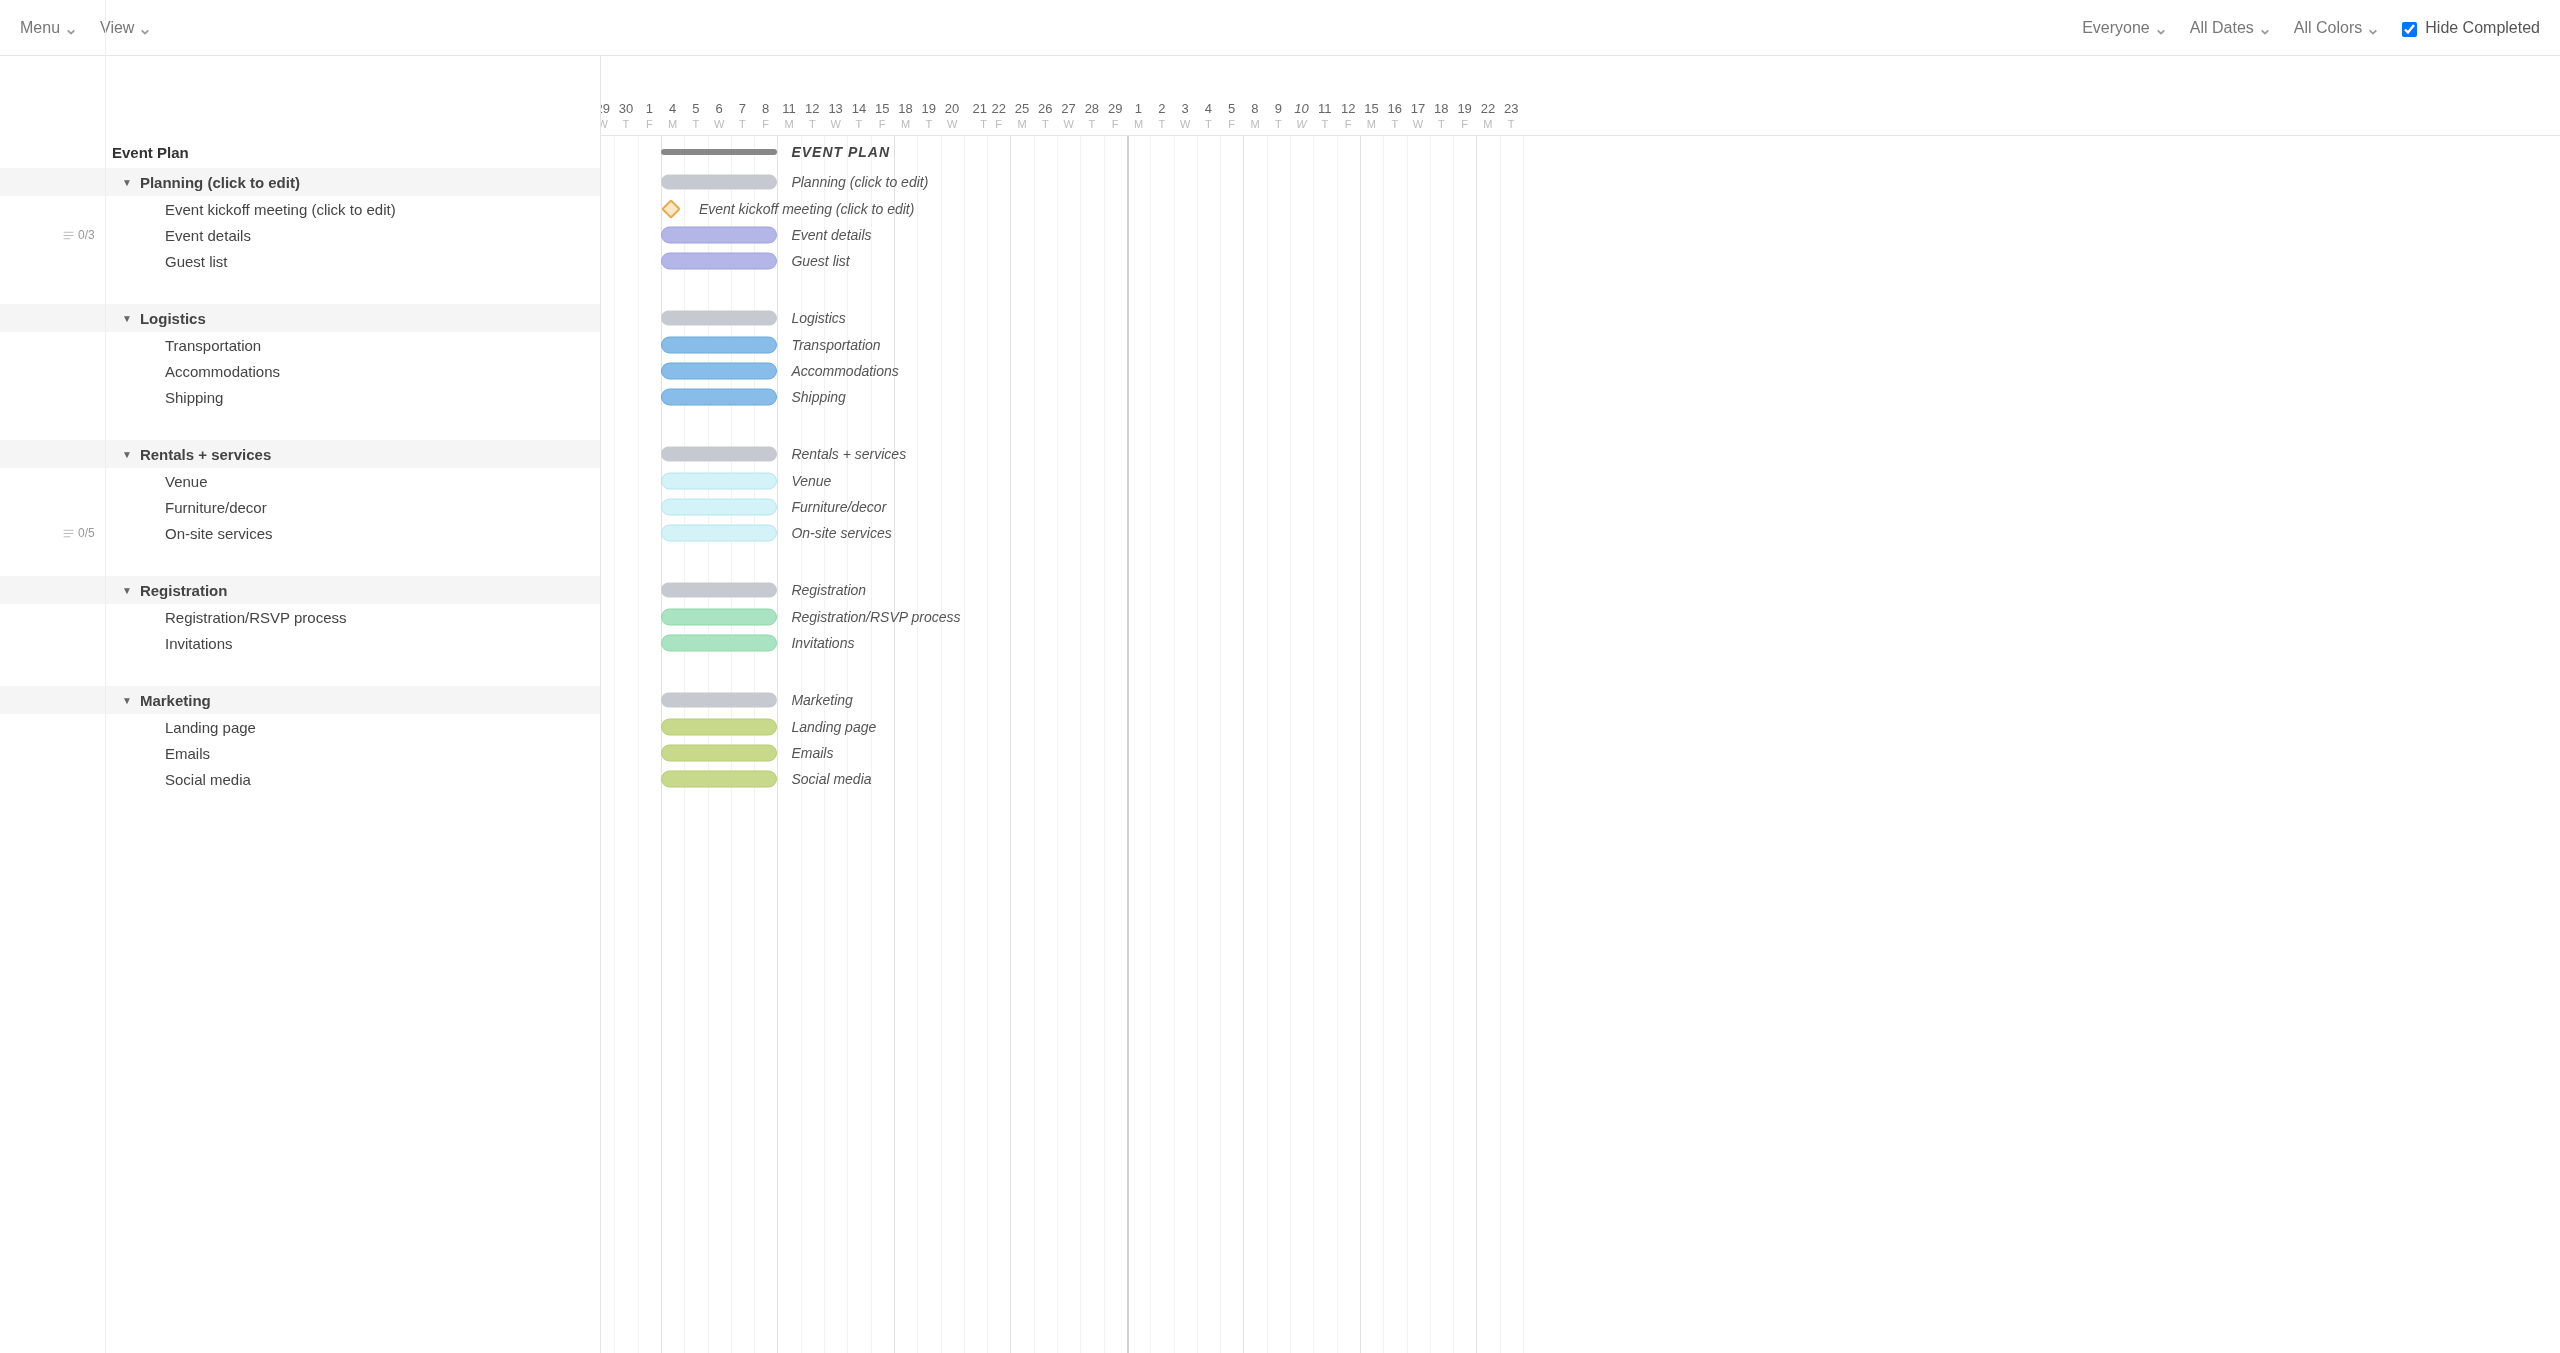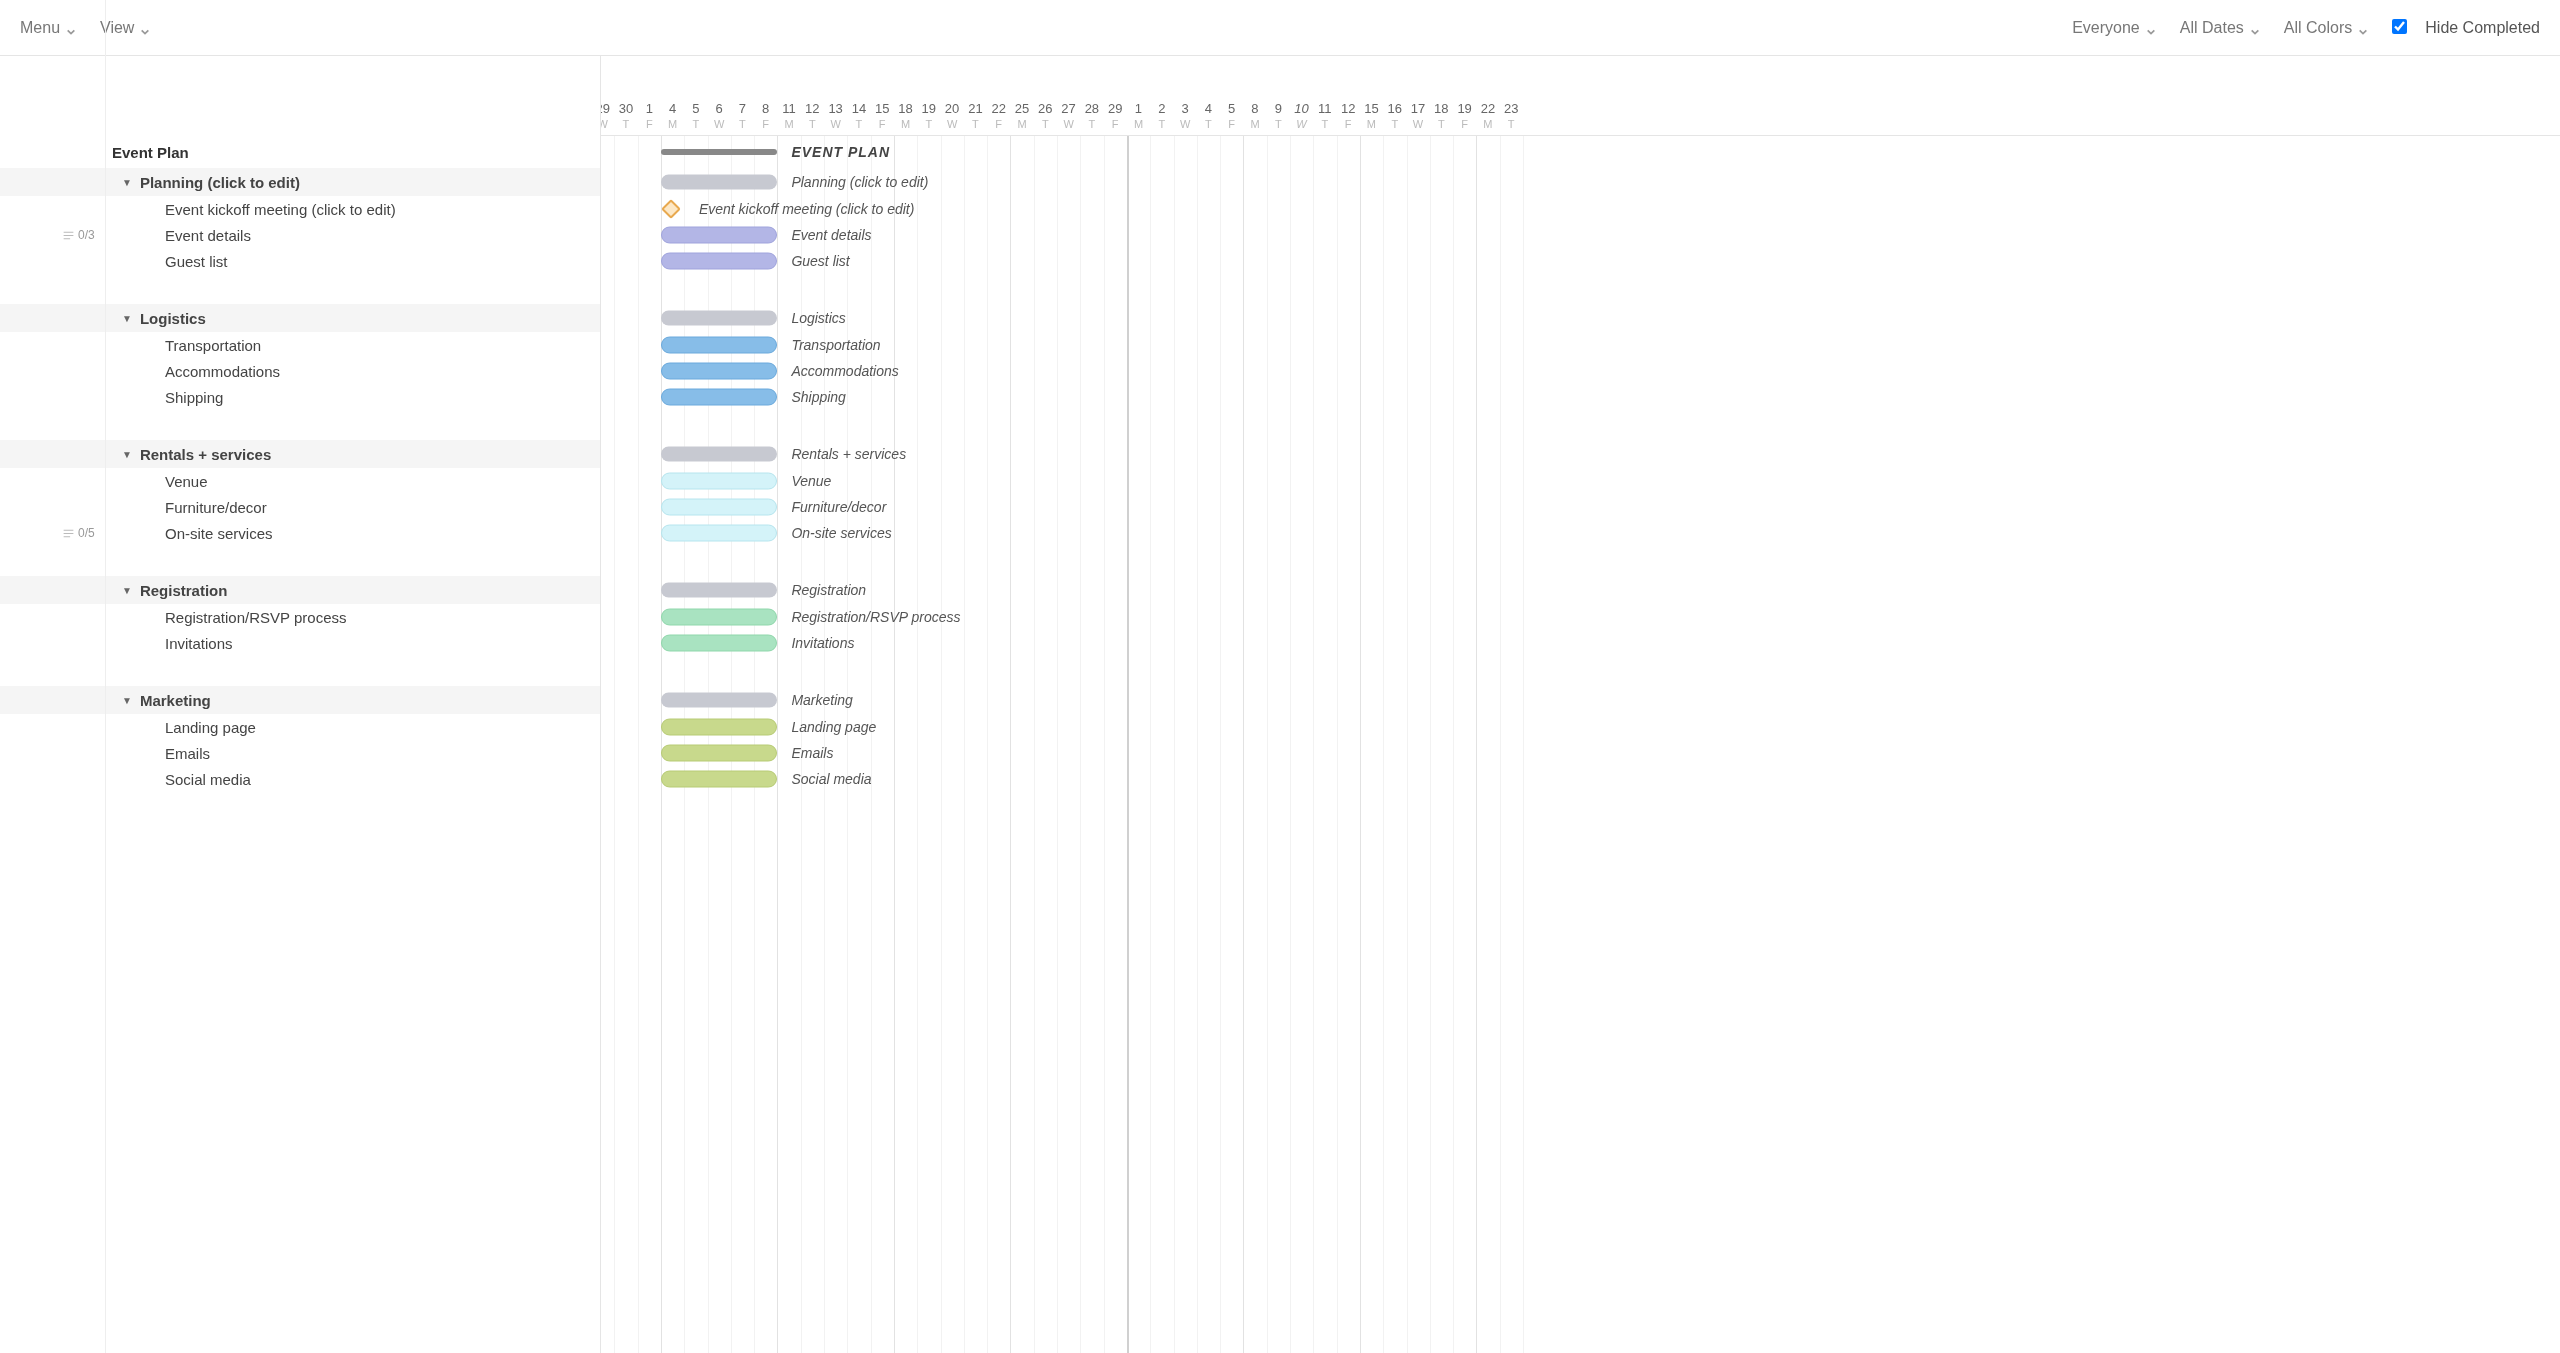"Hide Completed" .hide-completed { align-items: flex-start -> flex-end; gap: 18px -> 8px }
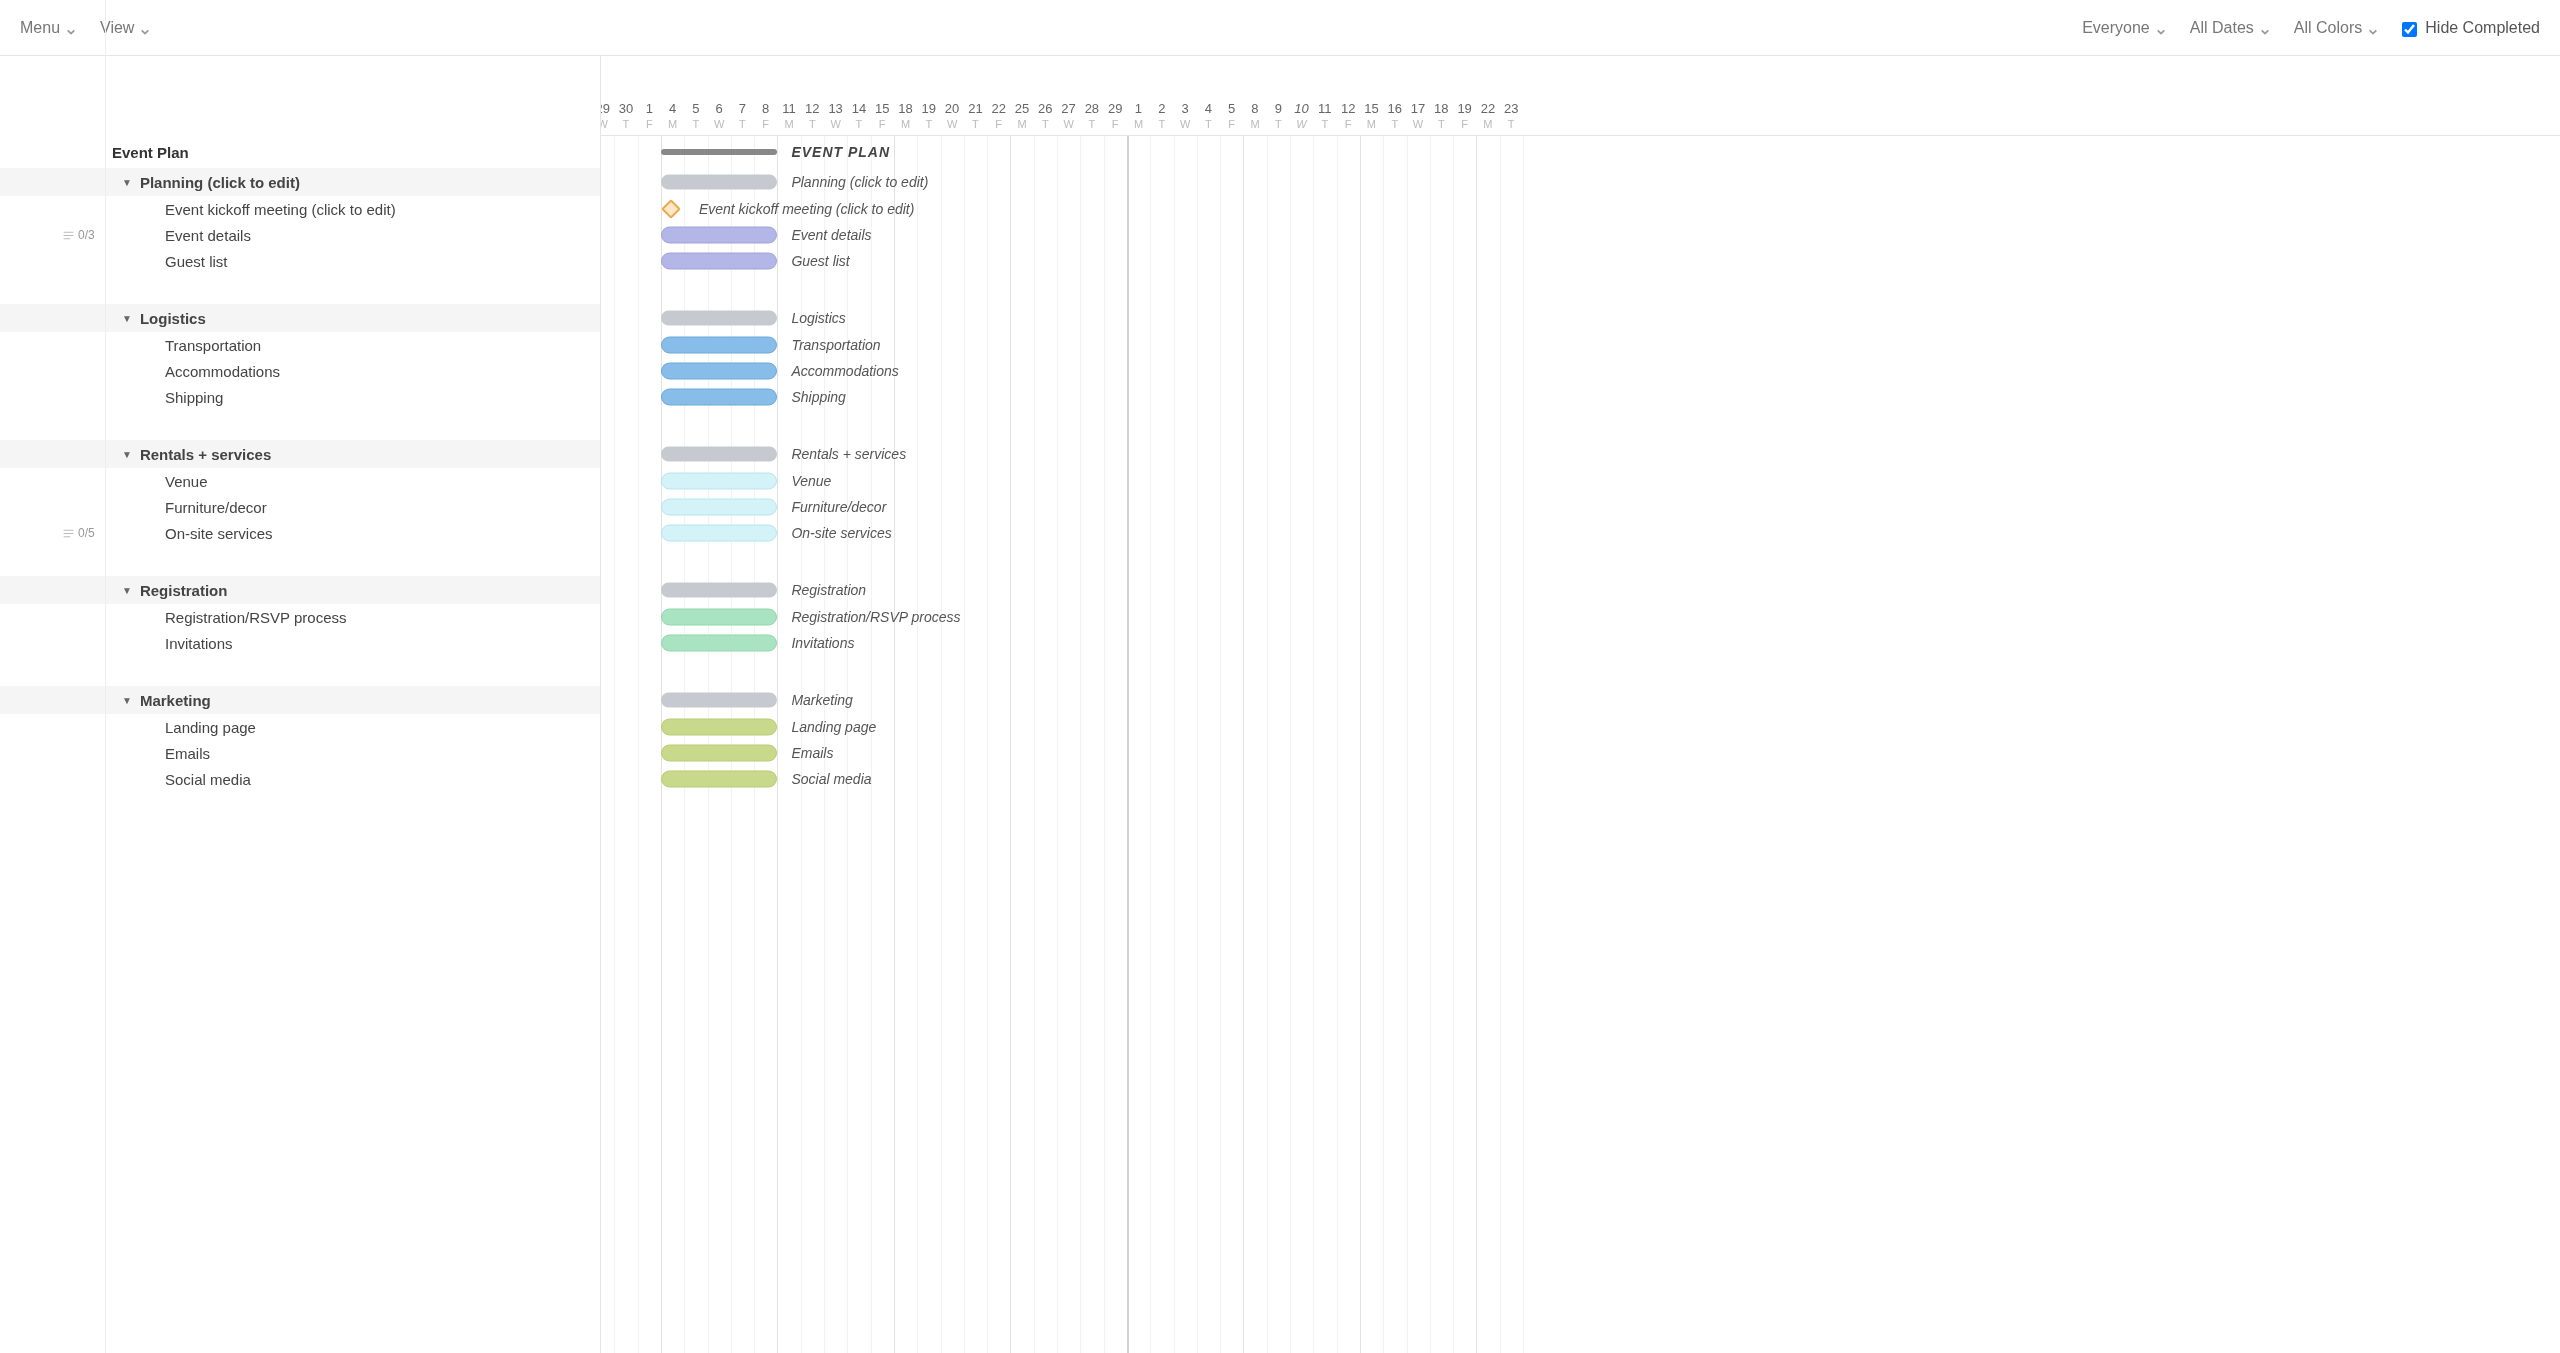"21" div.day-col { align-items: none -> flex-end }
